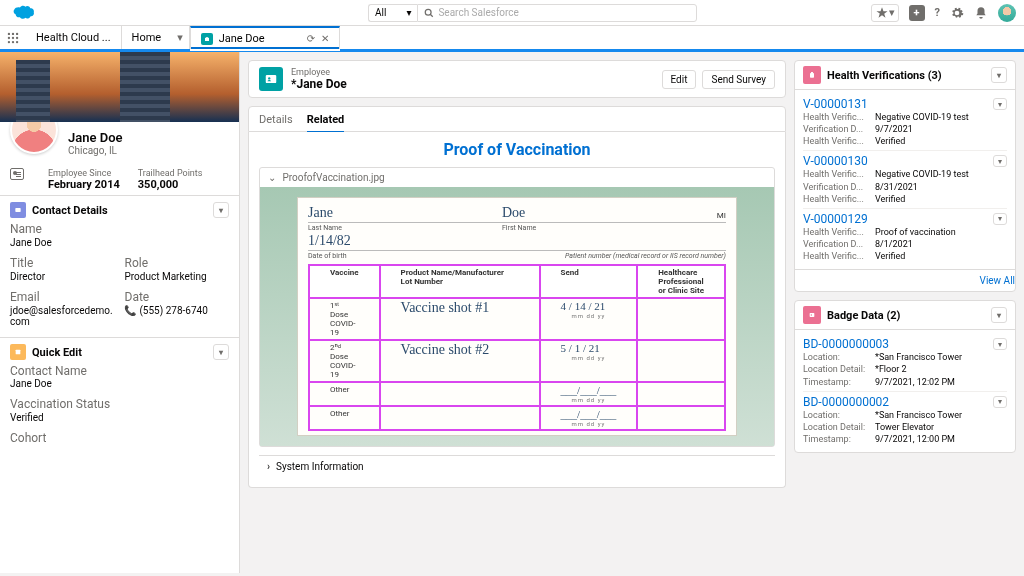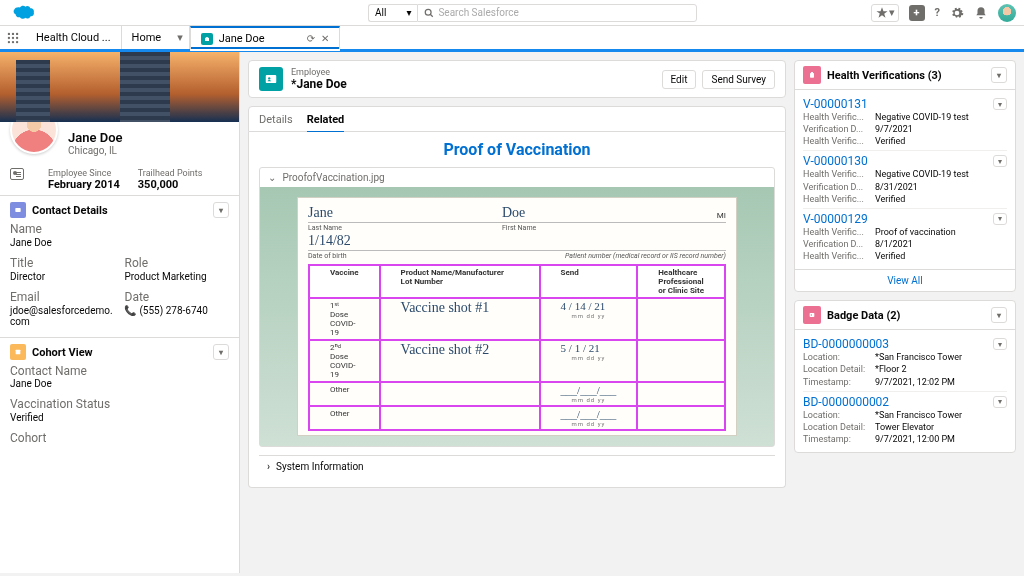"View All" .viewall { text-align: center -> right }
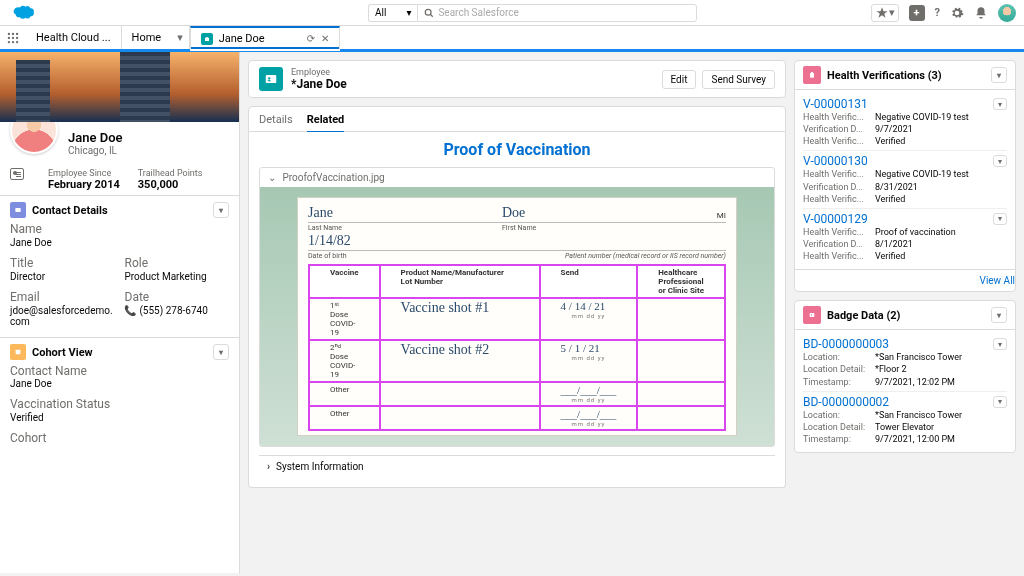"Cohort View" span { text: Cohort View -> Quick Edit }
